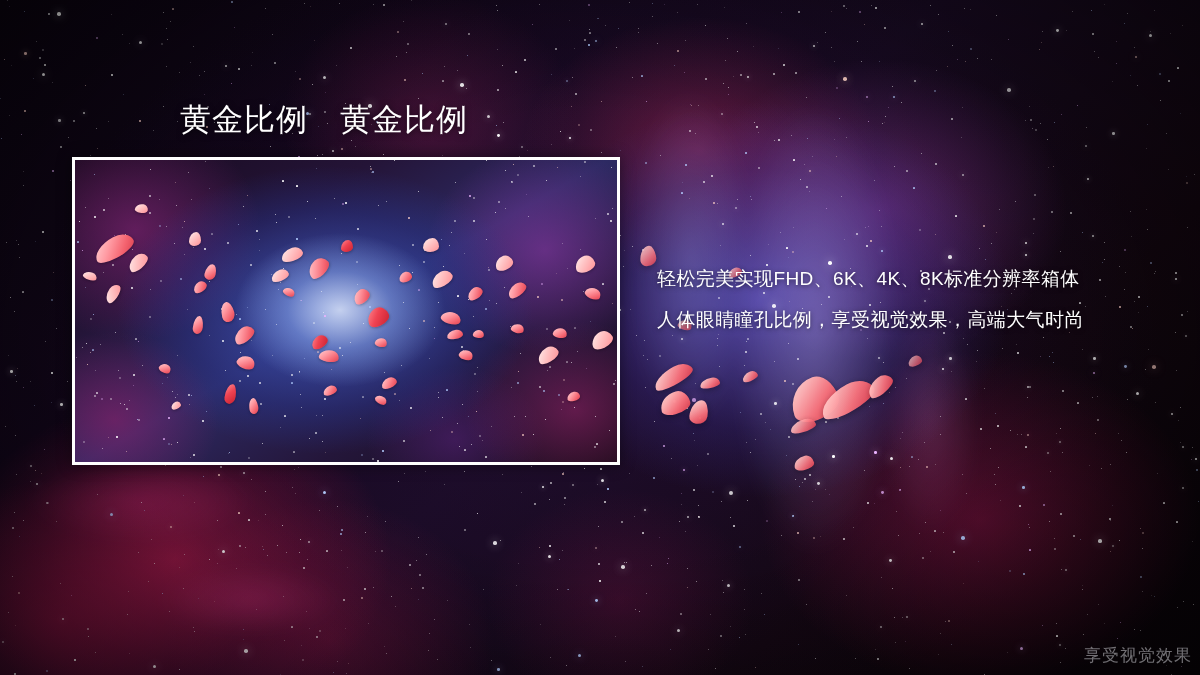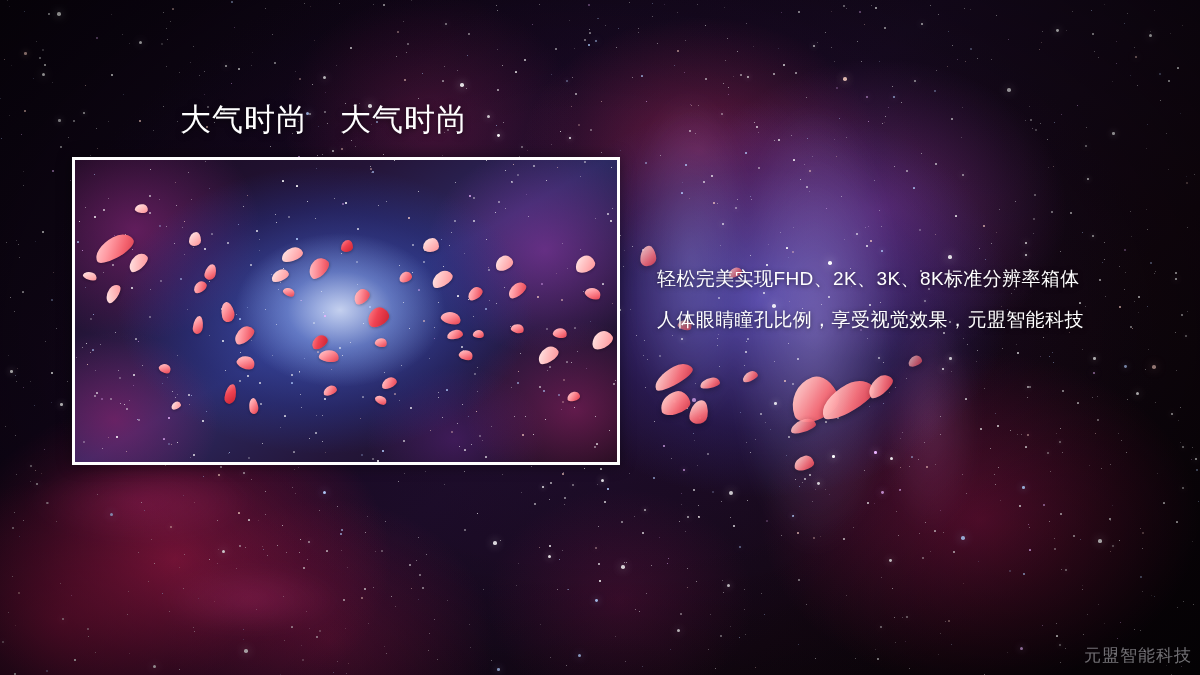"大气时尚 大气时尚" div.title { text: 大气时尚　大气时尚 -> 黄金比例　黄金比例 }
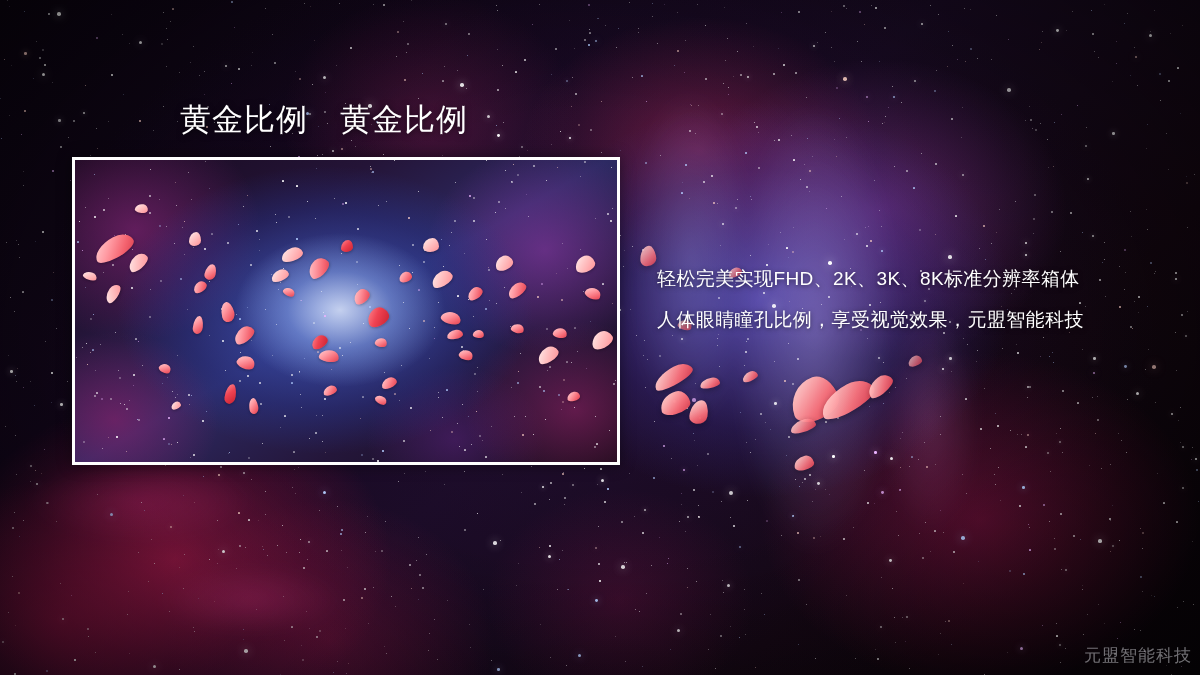"轻松完美实现FHD、2K、3K、8K标准分辨率箱体" div.body-line { text: 2K、3K -> 6K、4K }
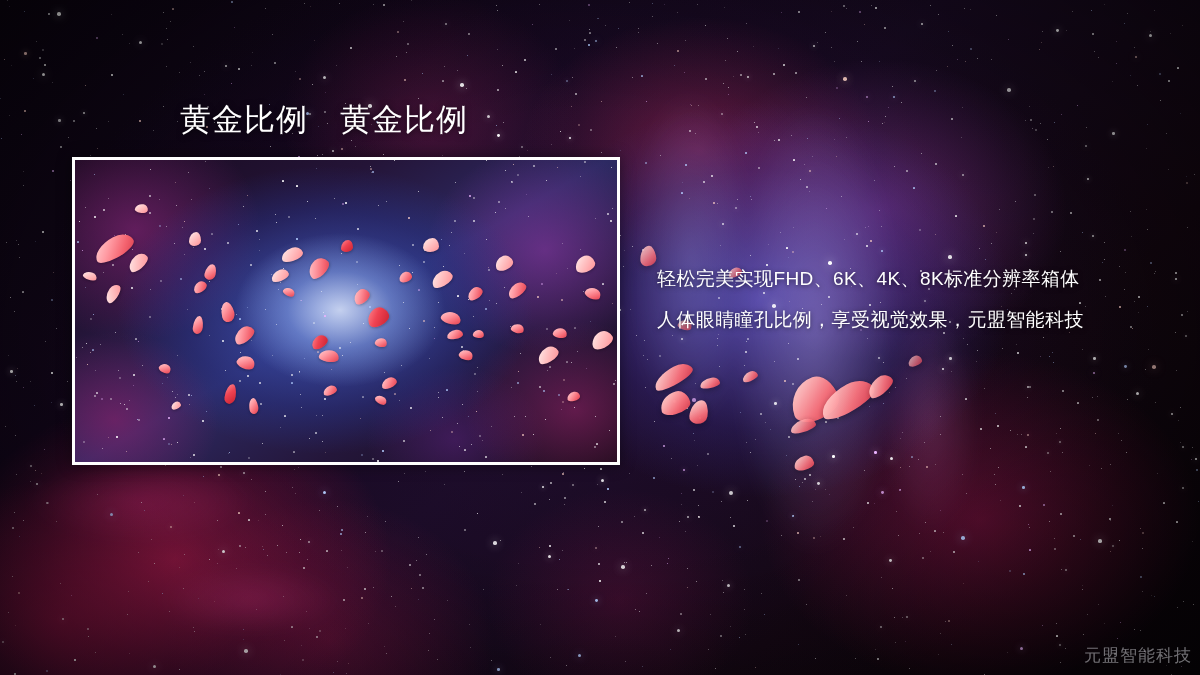"人体眼睛瞳孔比例，享受视觉效果，元盟智能科技" div.body-line { text: 元盟智能科技 -> 高端大气时尚 }
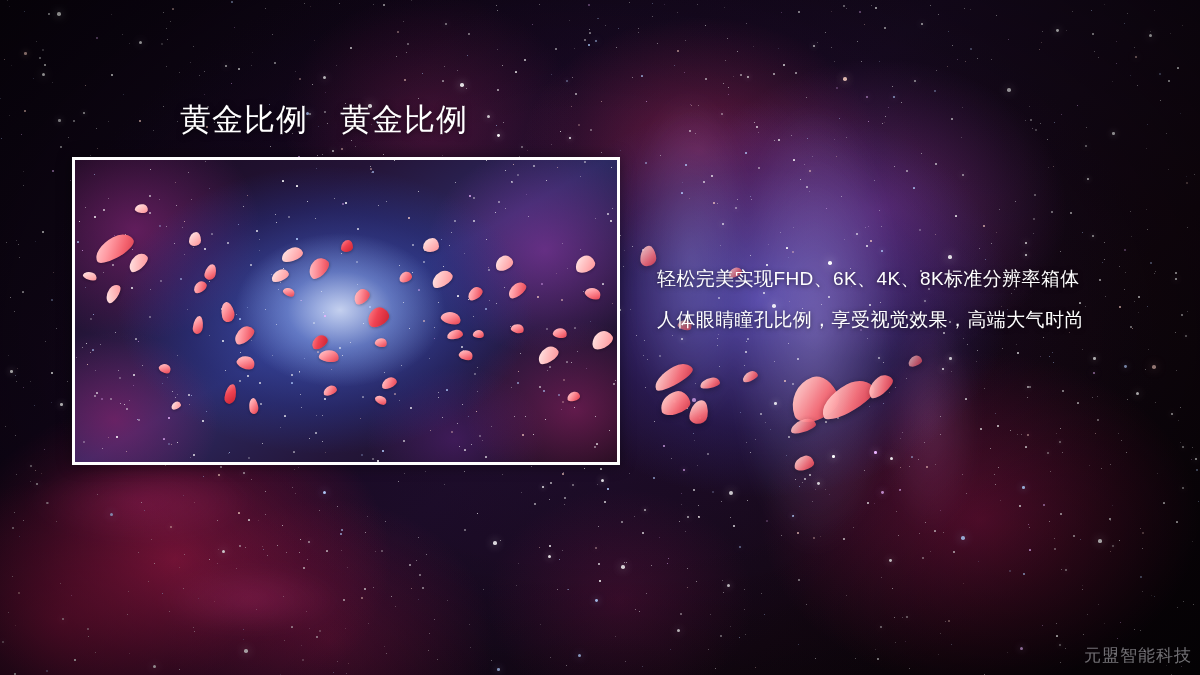"元盟智能科技" div.watermark { text: 元盟智能科技 -> 享受视觉效果 }
